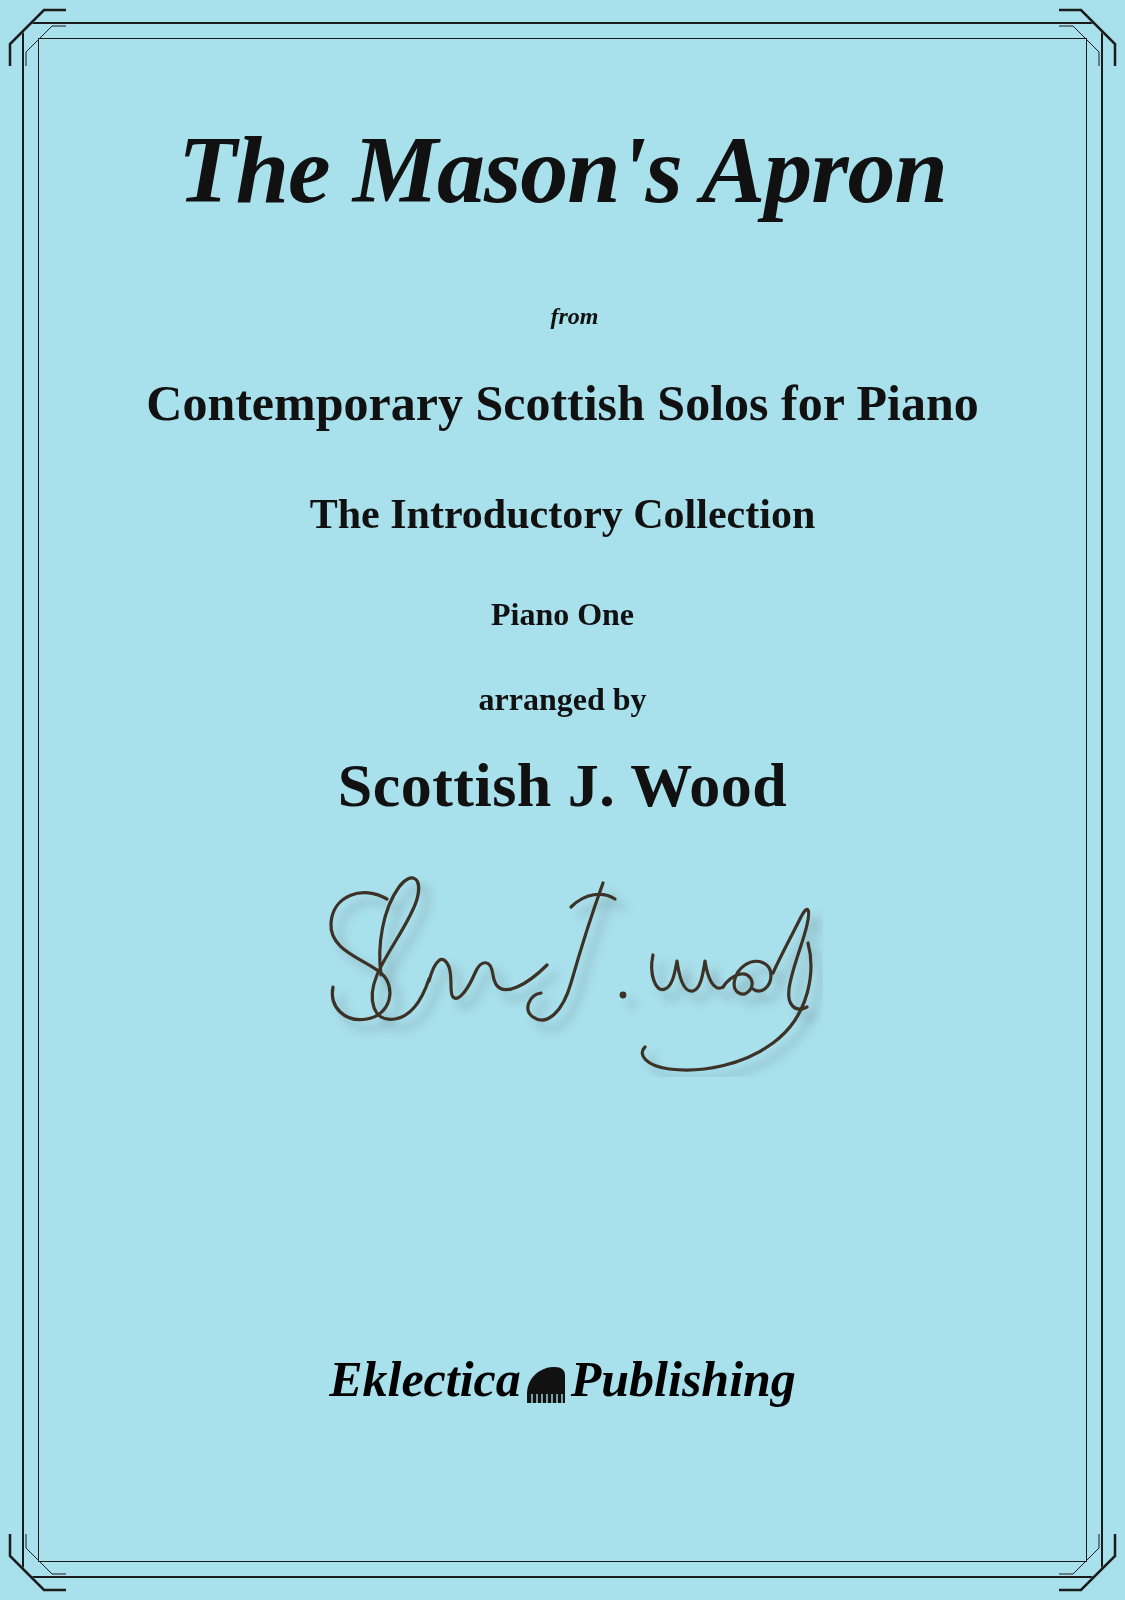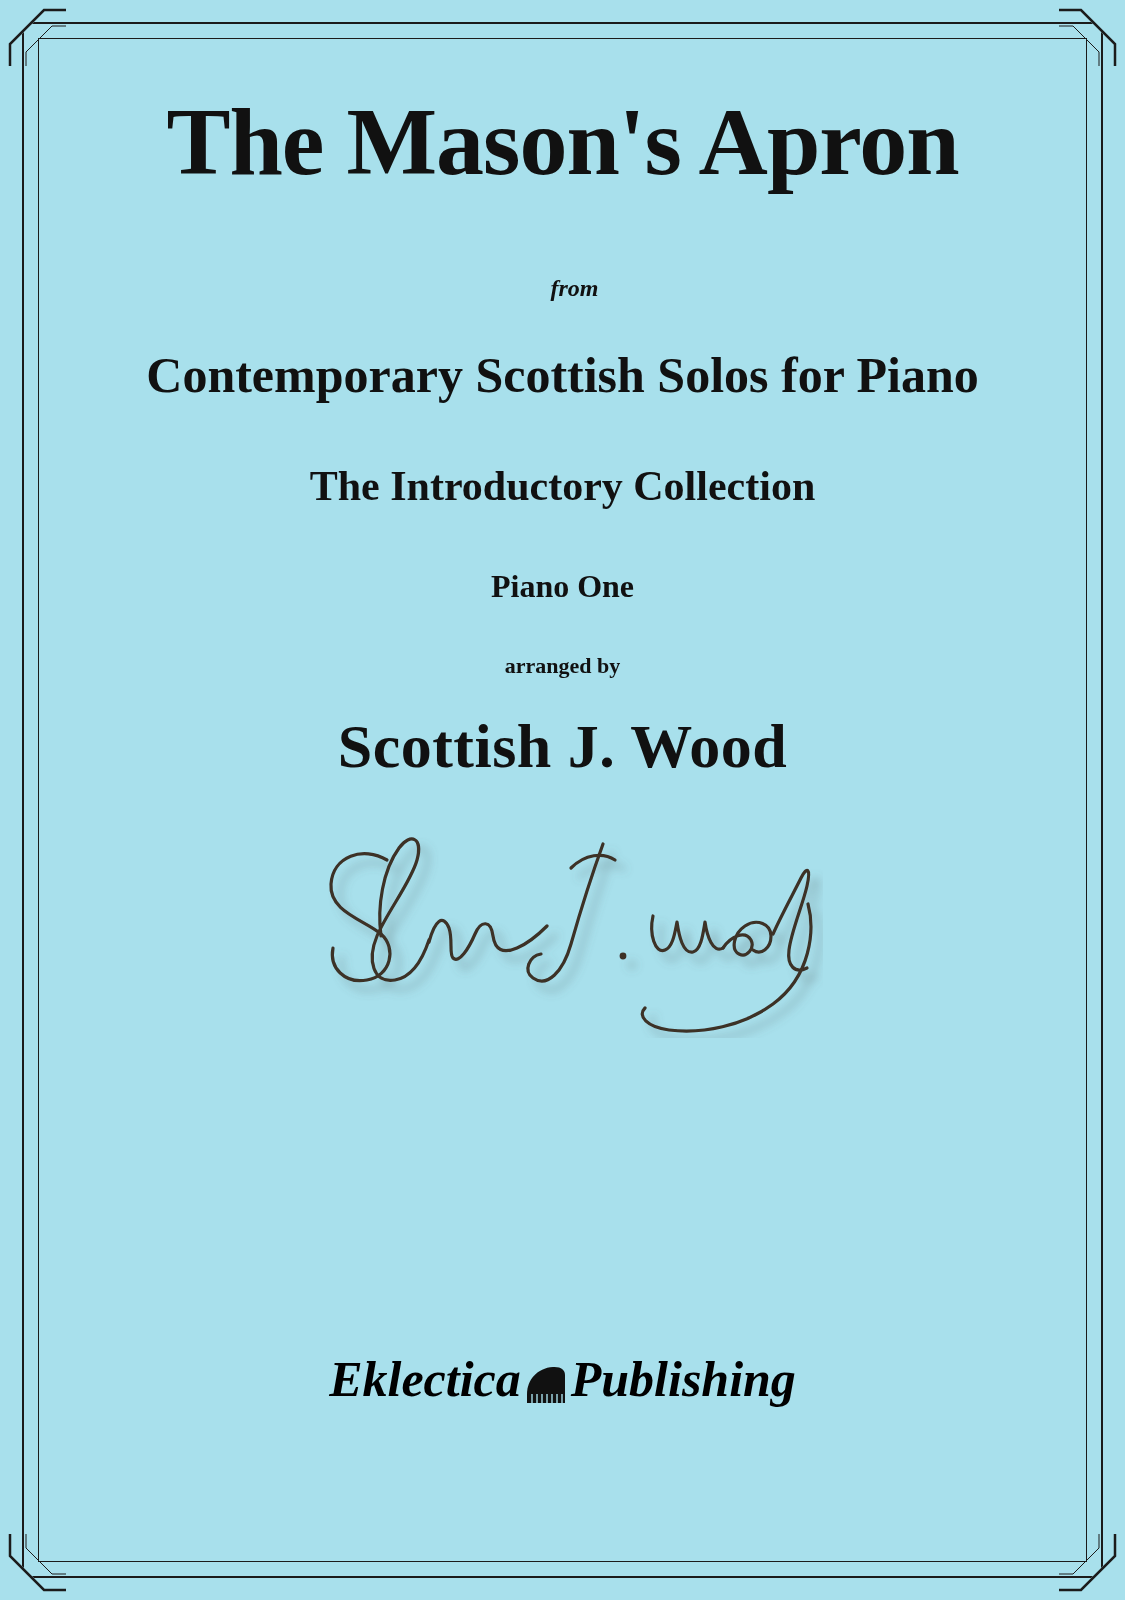"The Mason's Apron" .title { font-style: none -> italic; margin-top: 92px -> 120px }
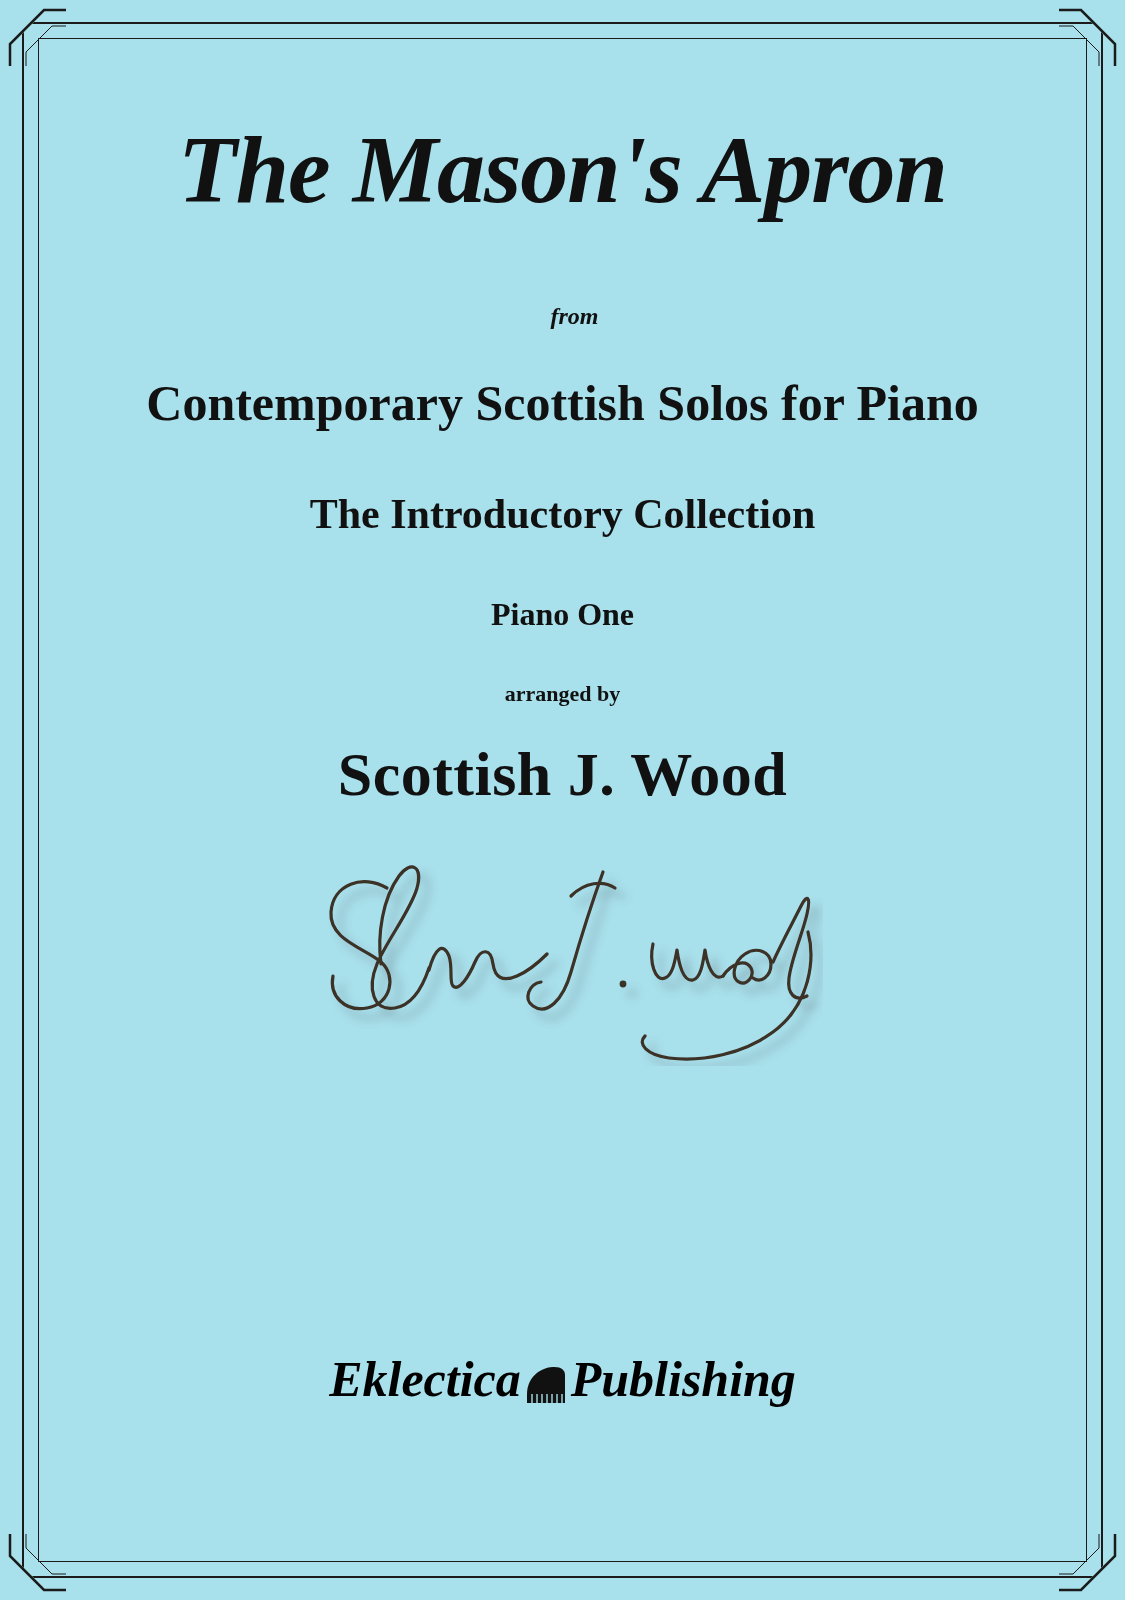"arranged by" .arranged { font-size: 22px -> 32px }
